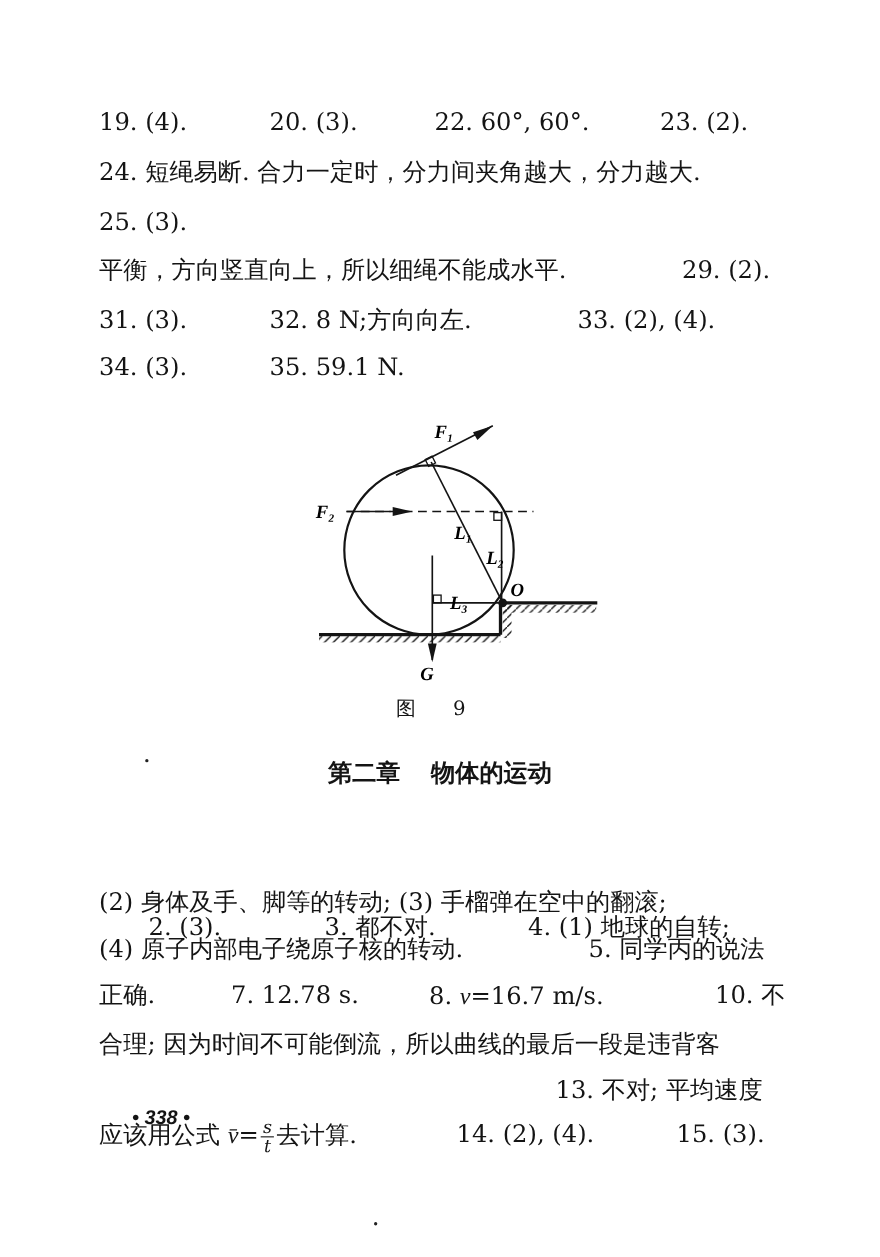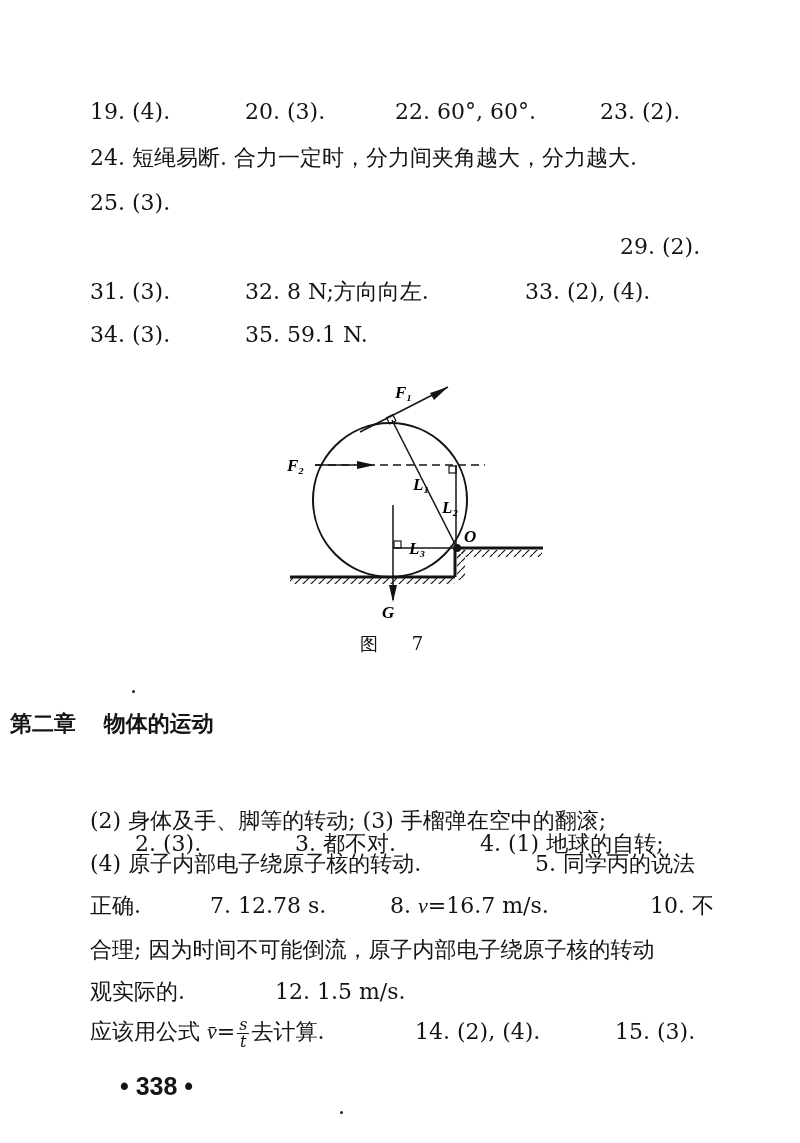"平衡，方向竖直向上，所以细绳不能成水平." span.seg { html: none -> <span>平衡，方向竖直向上，所以细绳不能成水平.</span> }
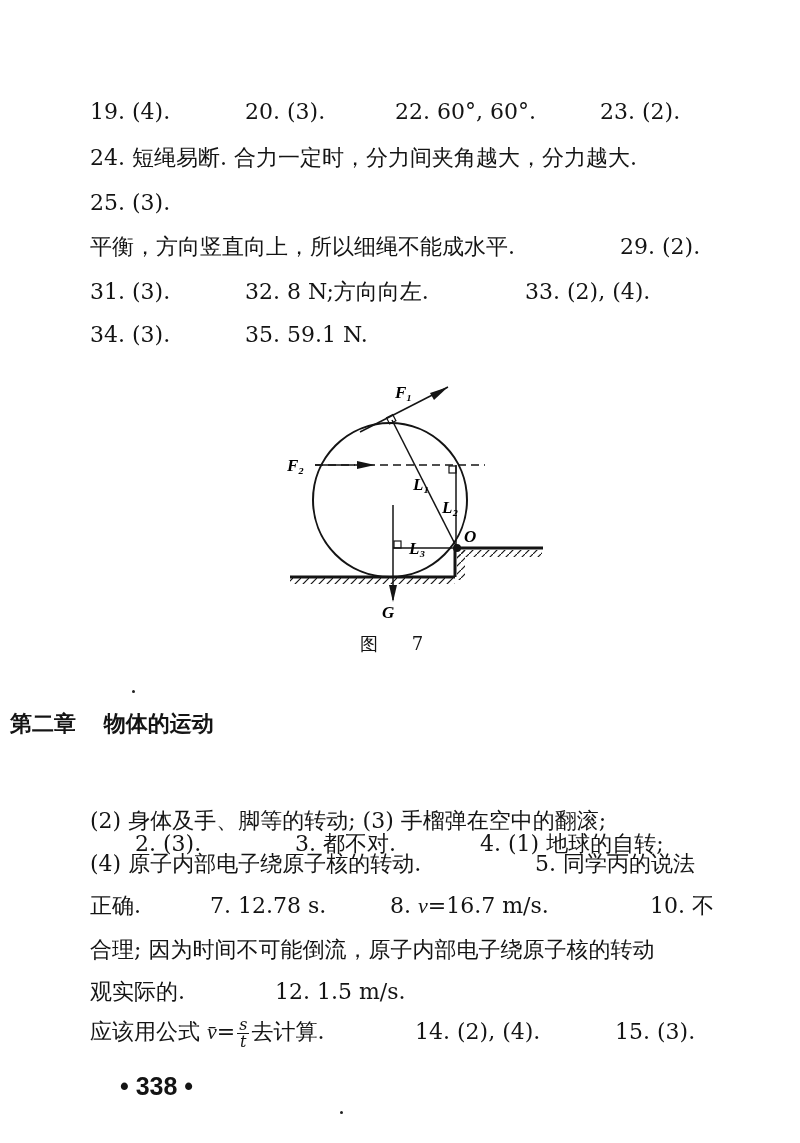"图 7" div.caption { text: 7 -> 9 }
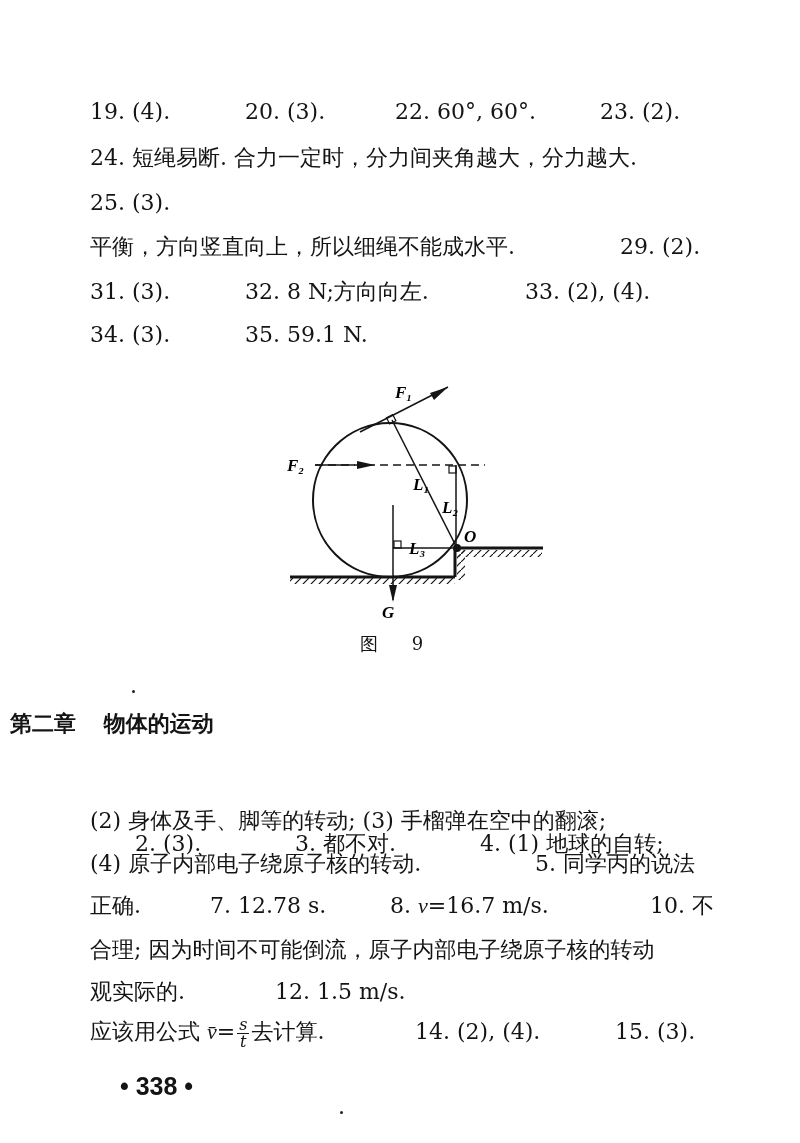"第二章 物体的运动" .chapter { text-align: none -> center; top: 709px -> 688px }
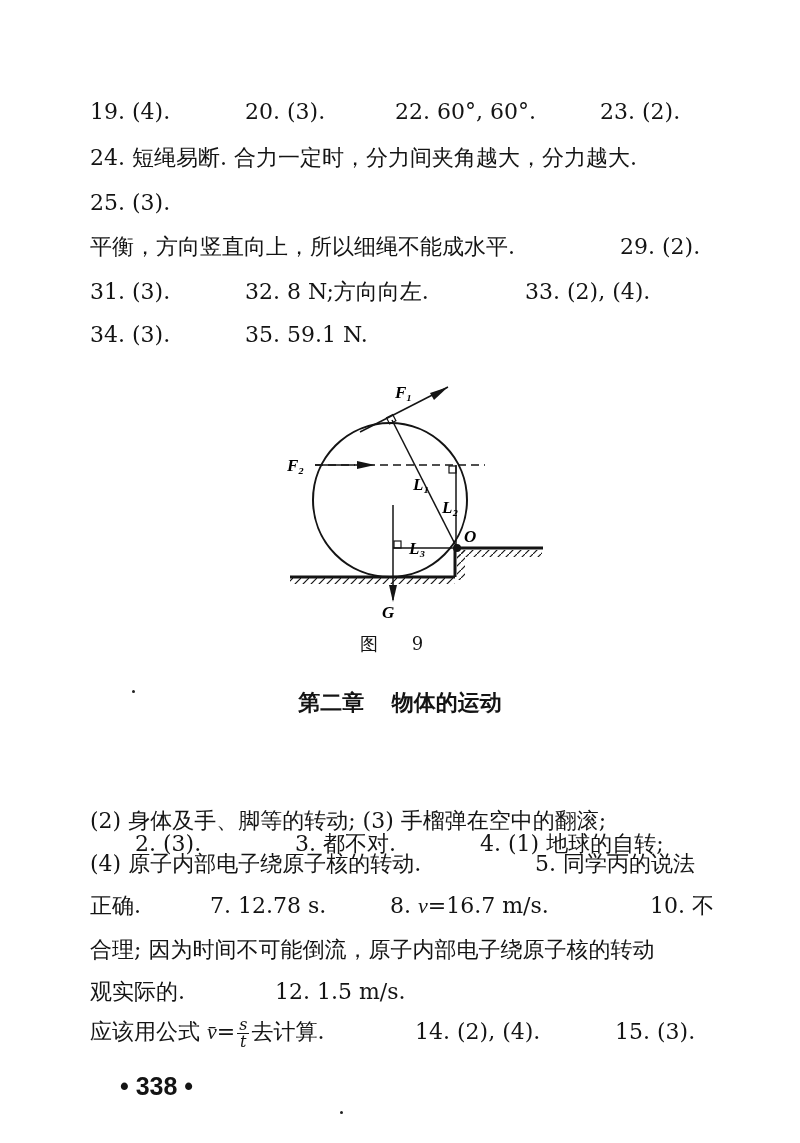"合理; 因为时间不可能倒流，原子内部电子绕原子核的转动" span.seg { text: 原子内部电子绕原子核的转动 -> 所以曲线的最后一段是违背客 }
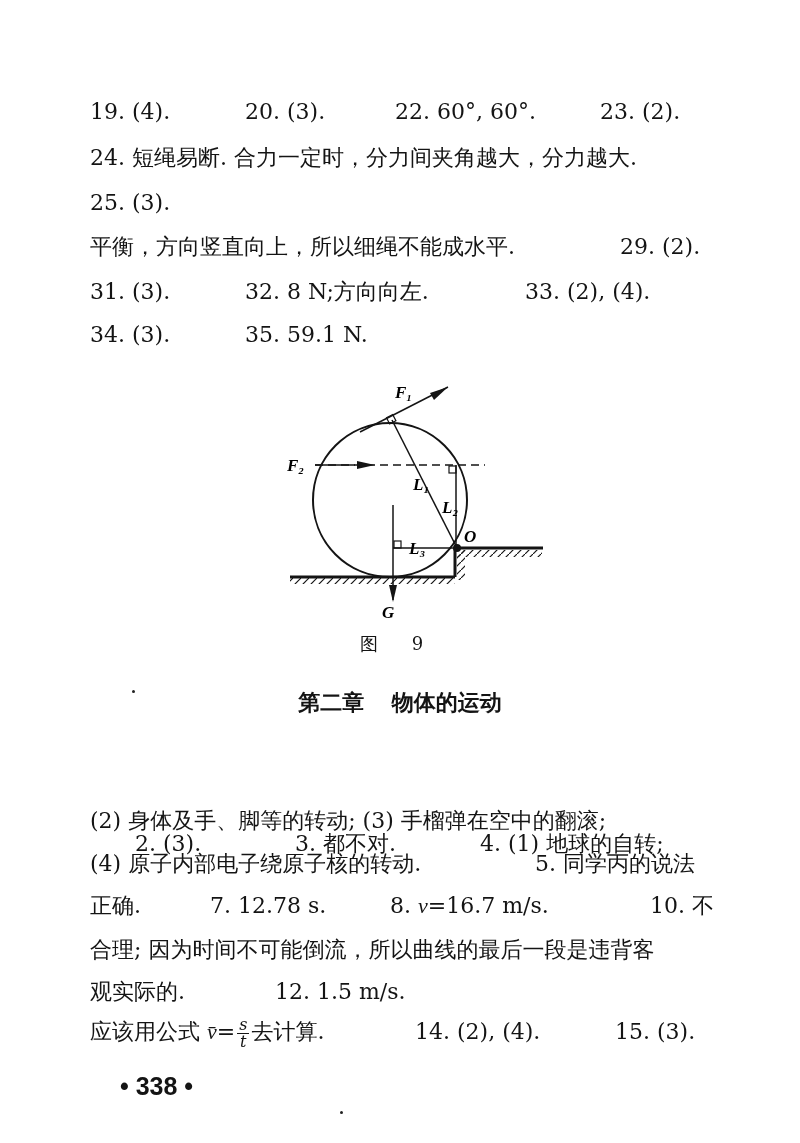"观实际的." span.seg { html: <span>观实际的.</span> -> none }
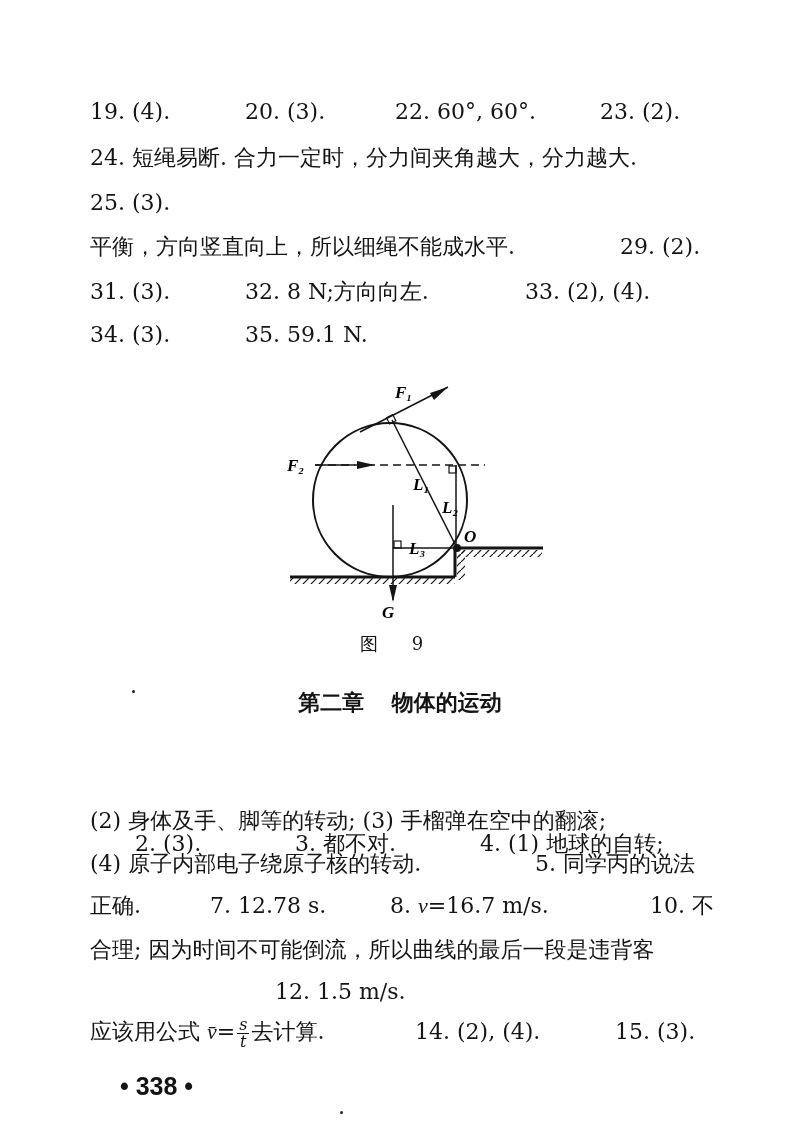"12. 1.5 m/s." span.seg { html: <span>12. 1.5 m/s.</span> -> none }
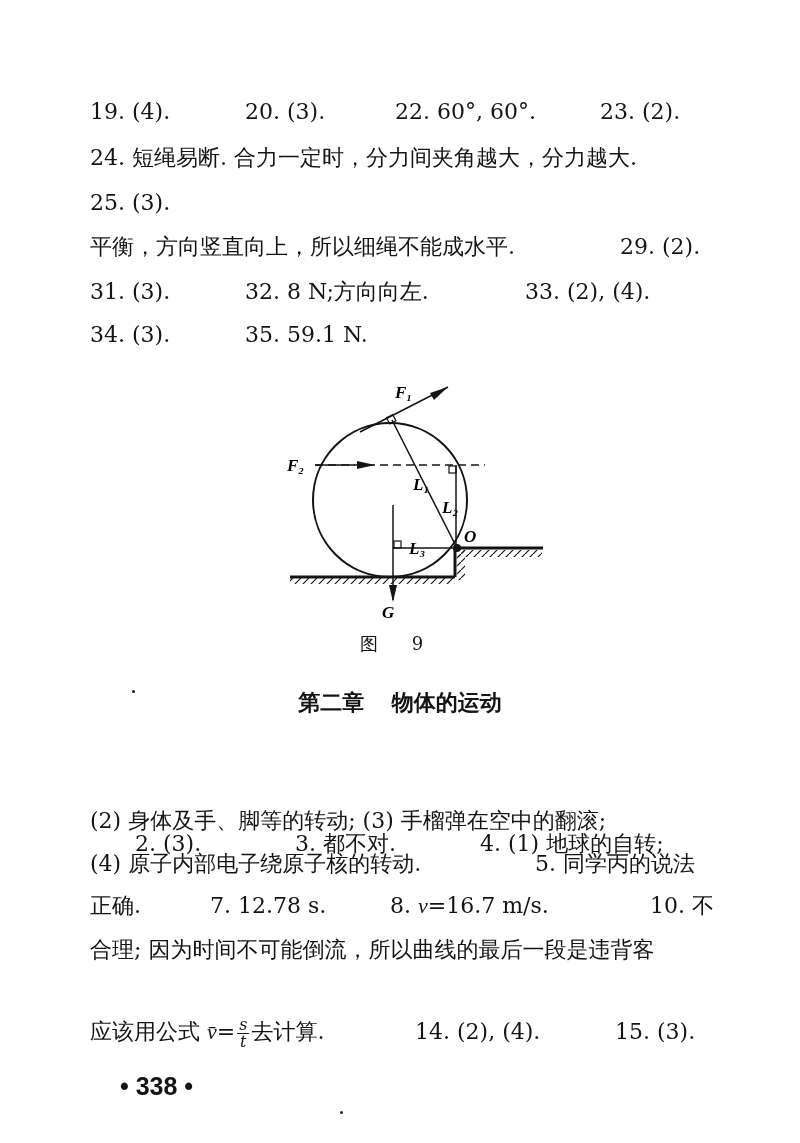"13. 不对; 平均速度" span.seg { html: none -> <span>13. 不对; 平均速度</span> }
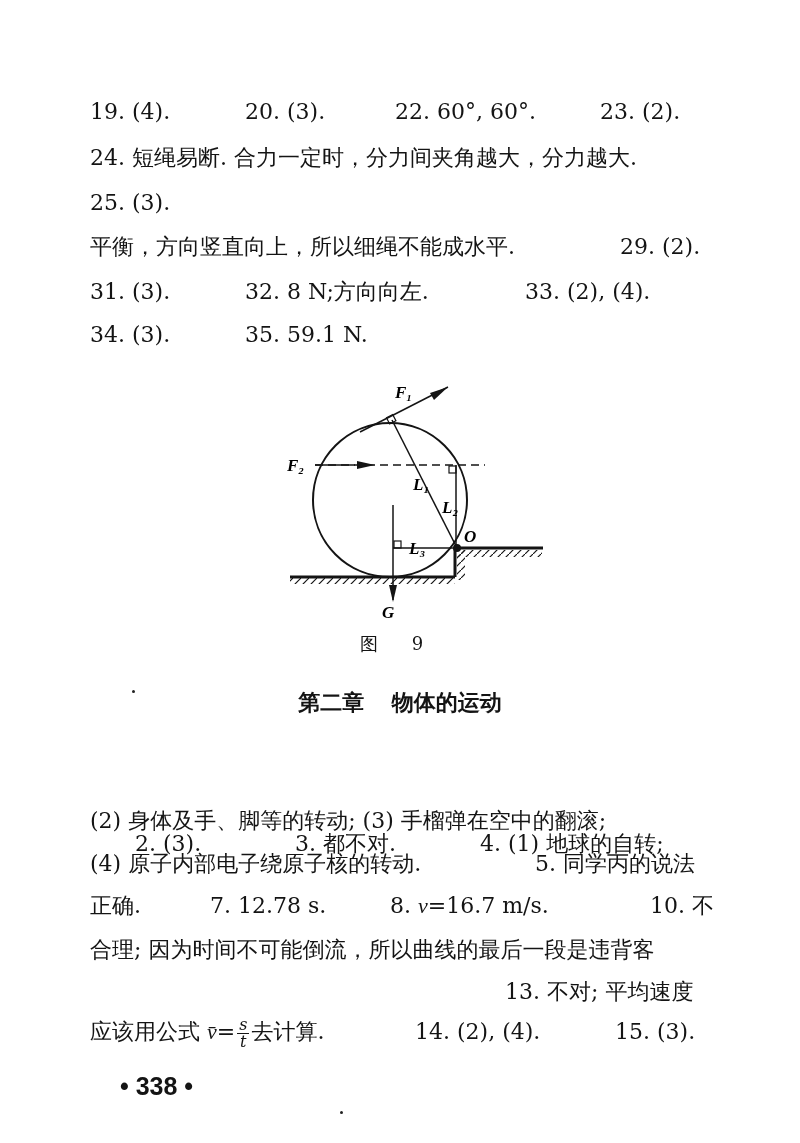"• 338 •" .pagenum { font-size: 25px -> 18px; font-style: none -> italic; top: 1072px -> 1006px }
